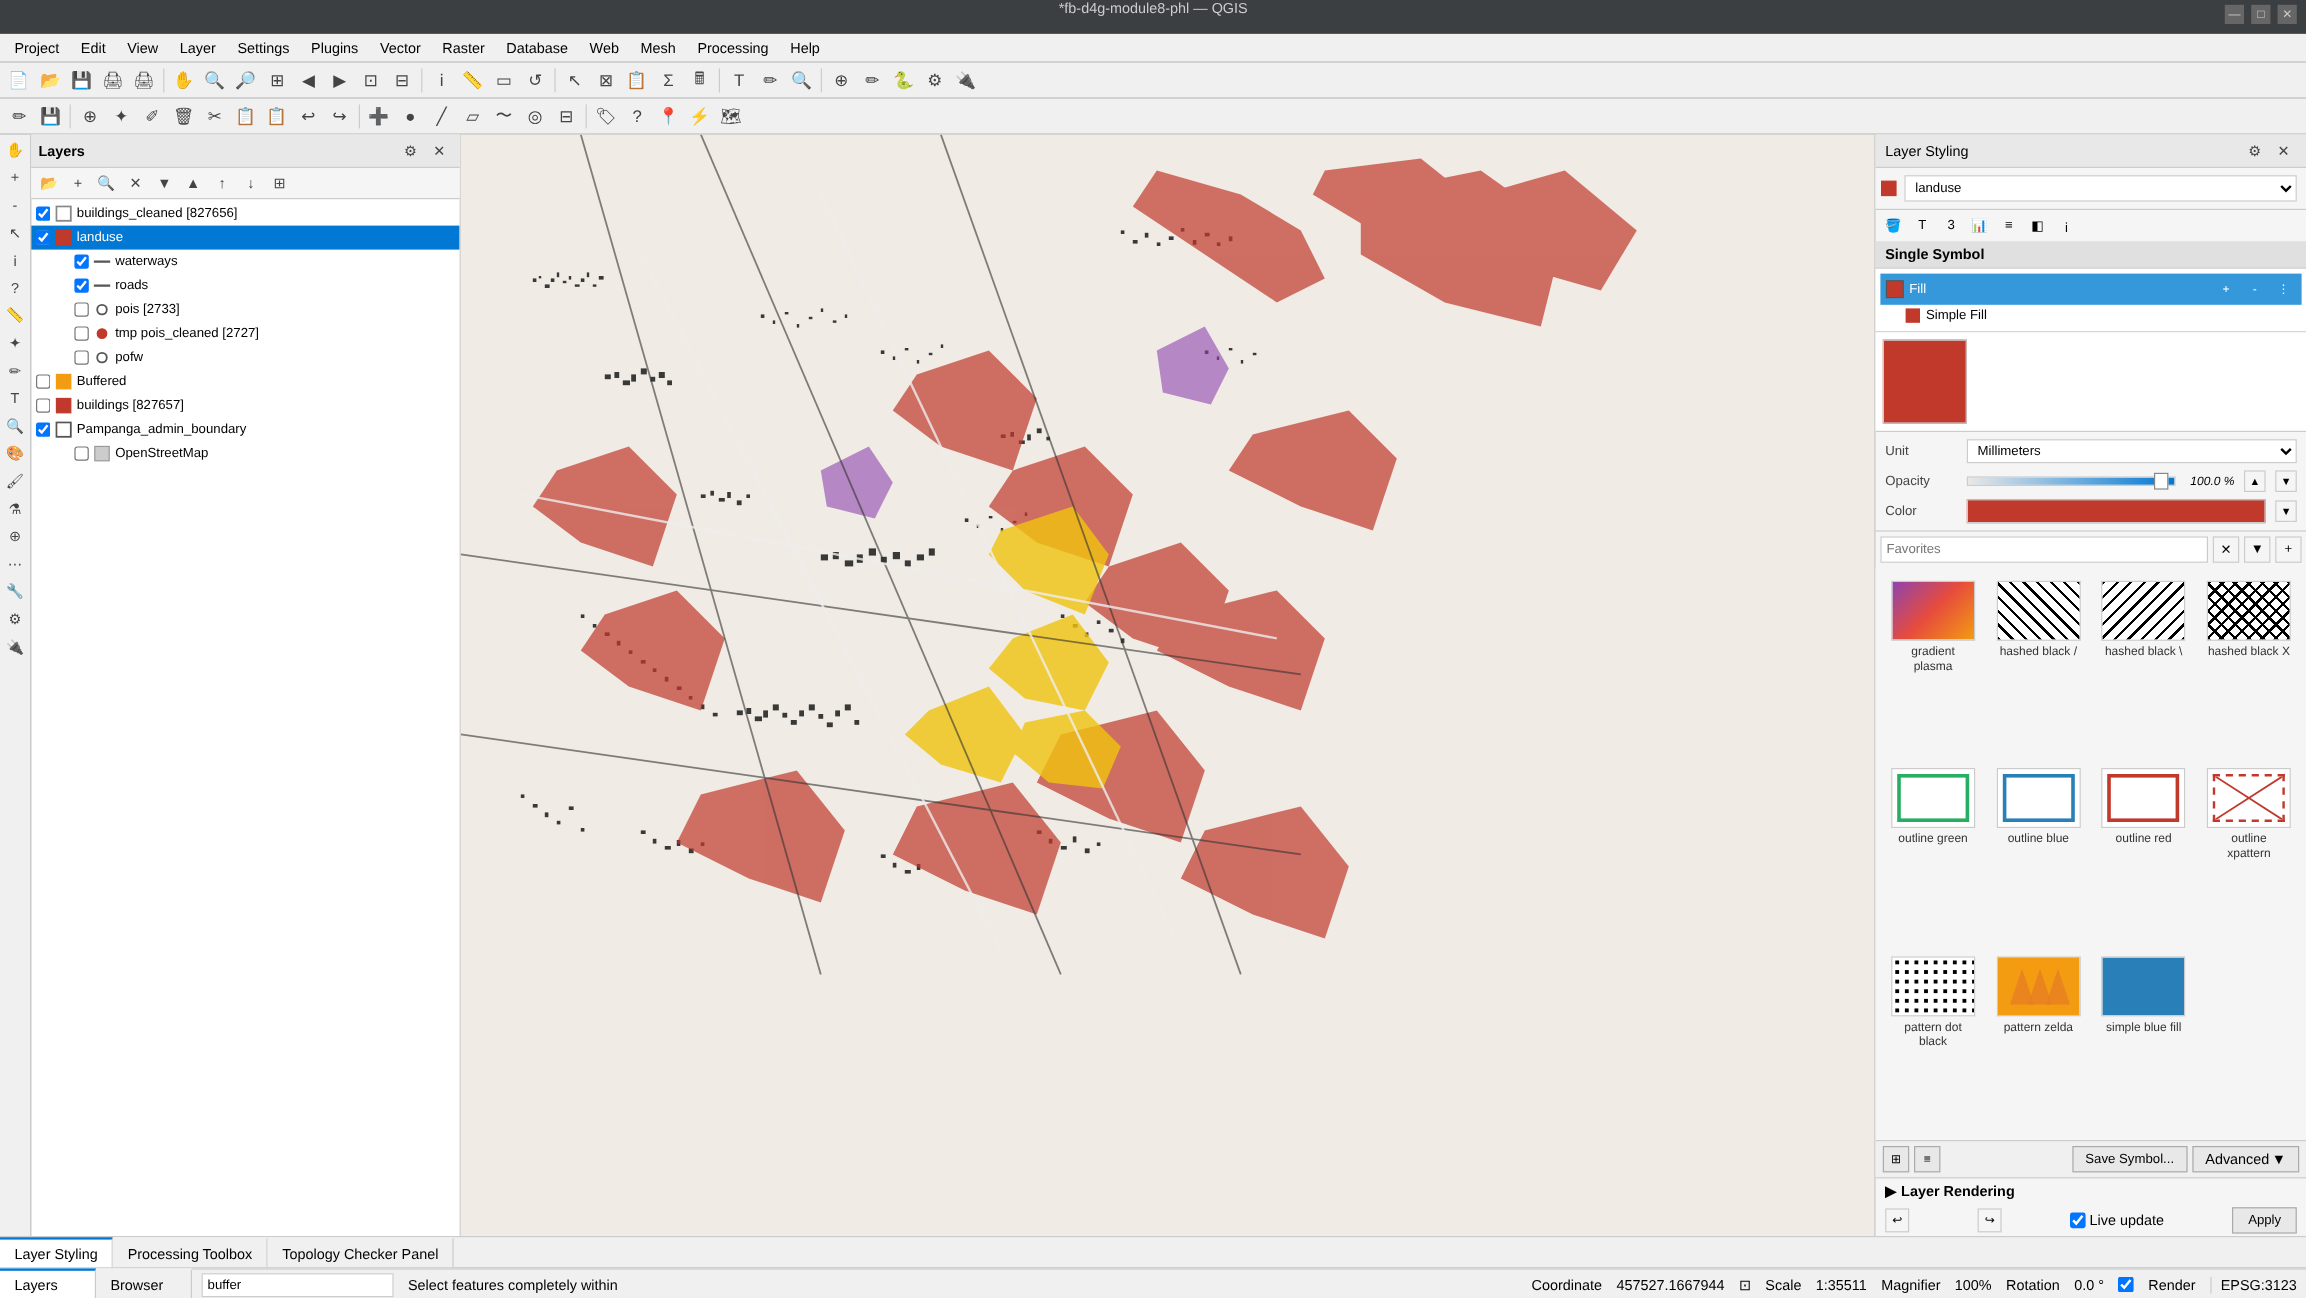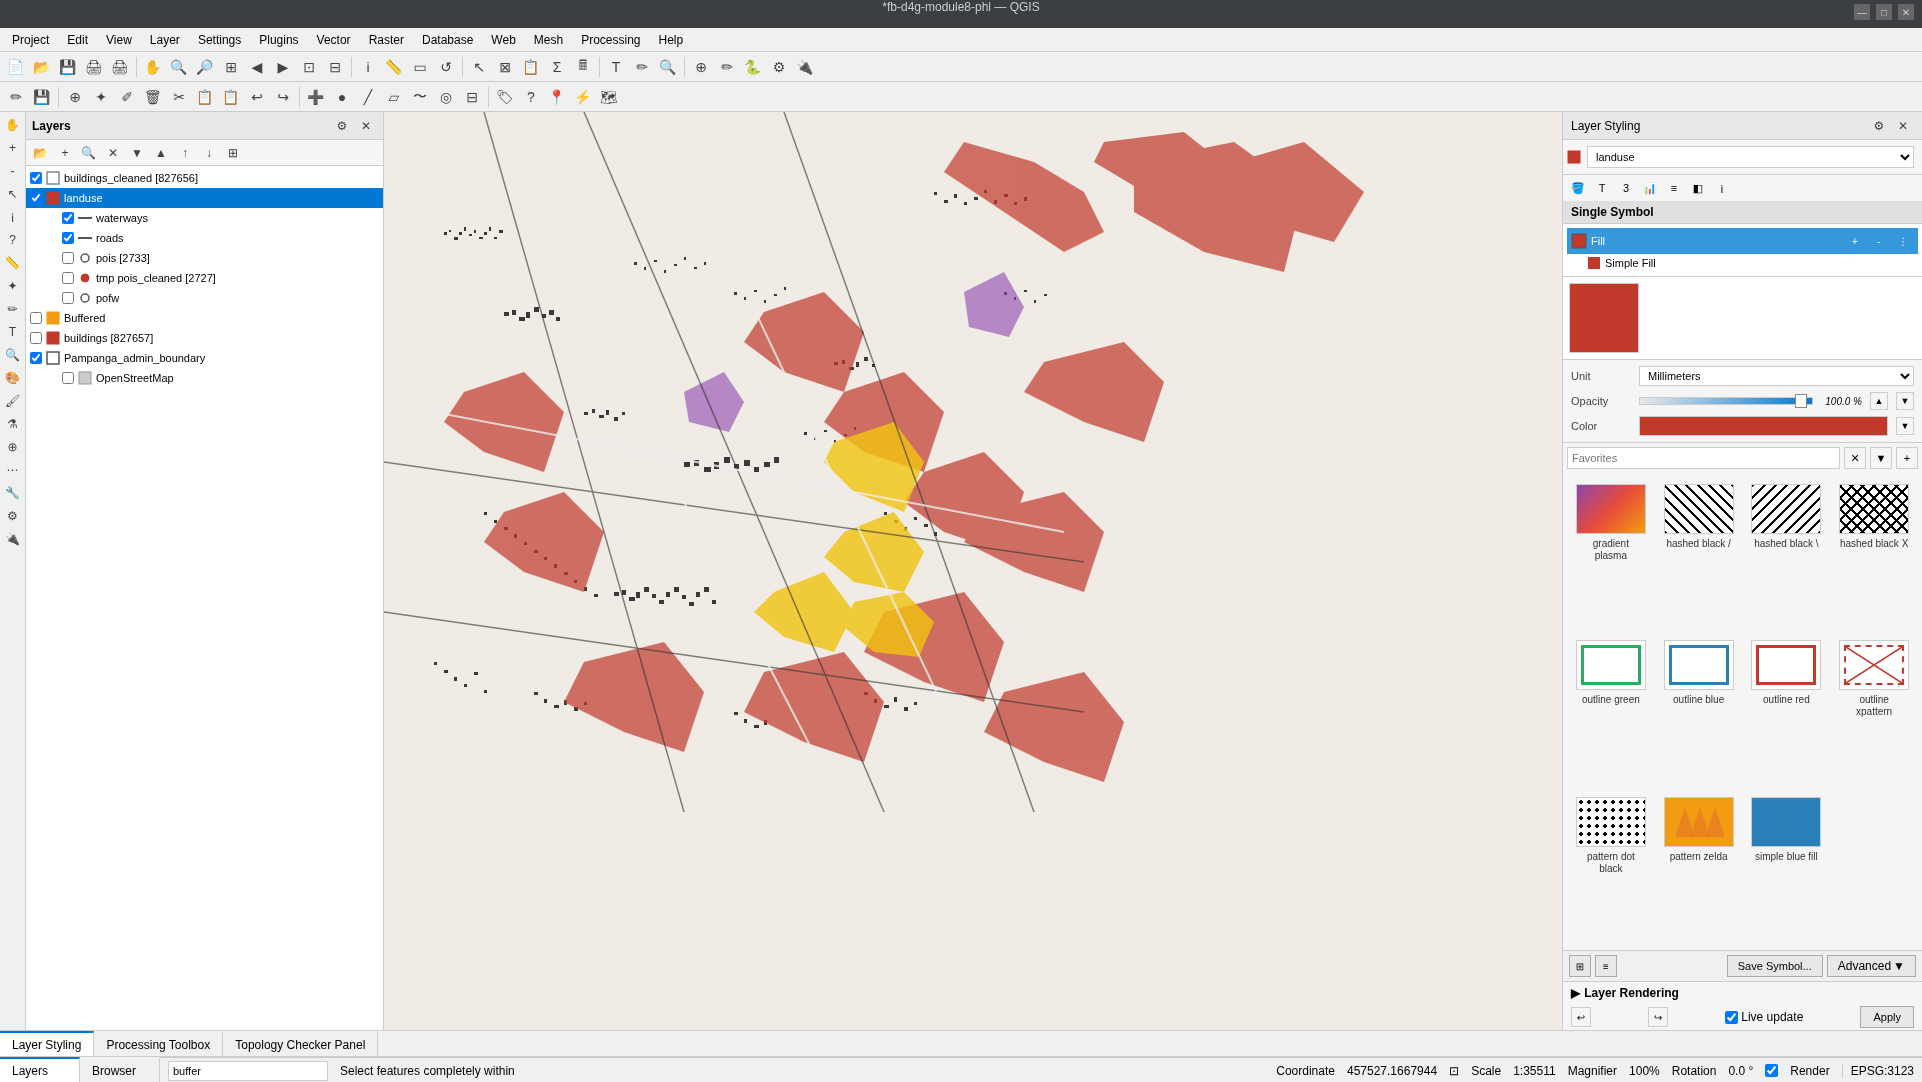"Live update" .render-check { align-items: center -> none }
